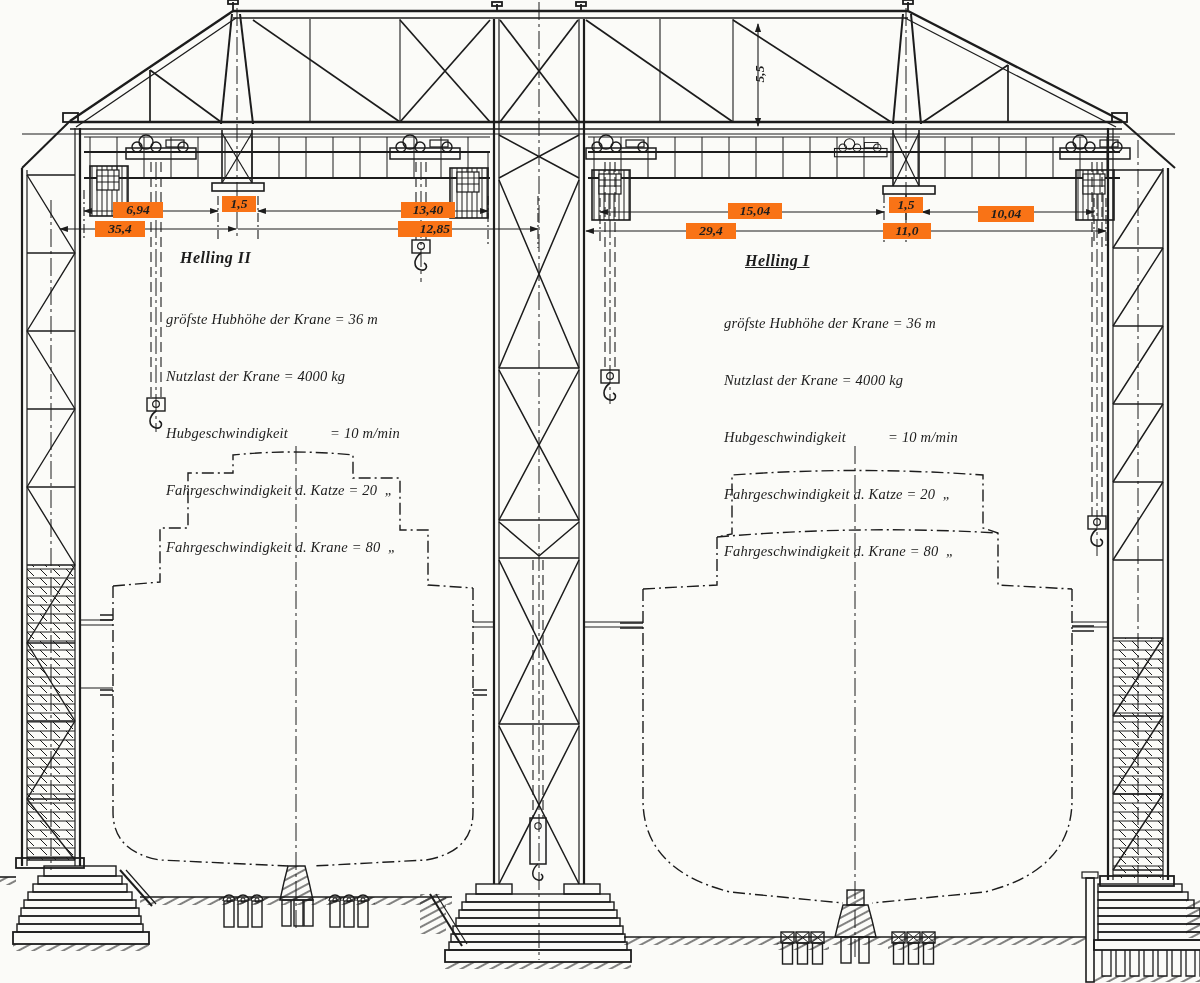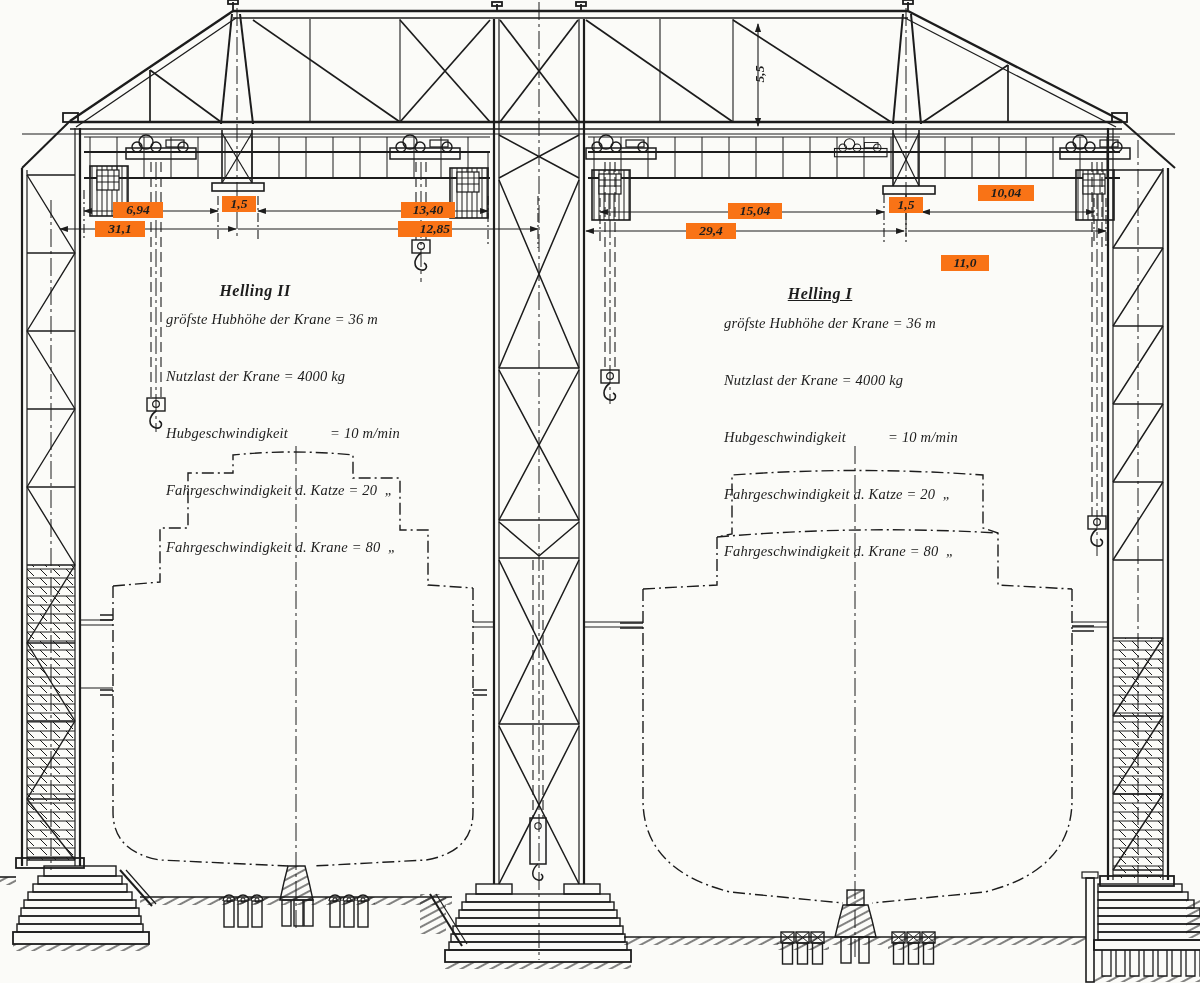"10,04" div.lbl { top: 185px -> 206px }
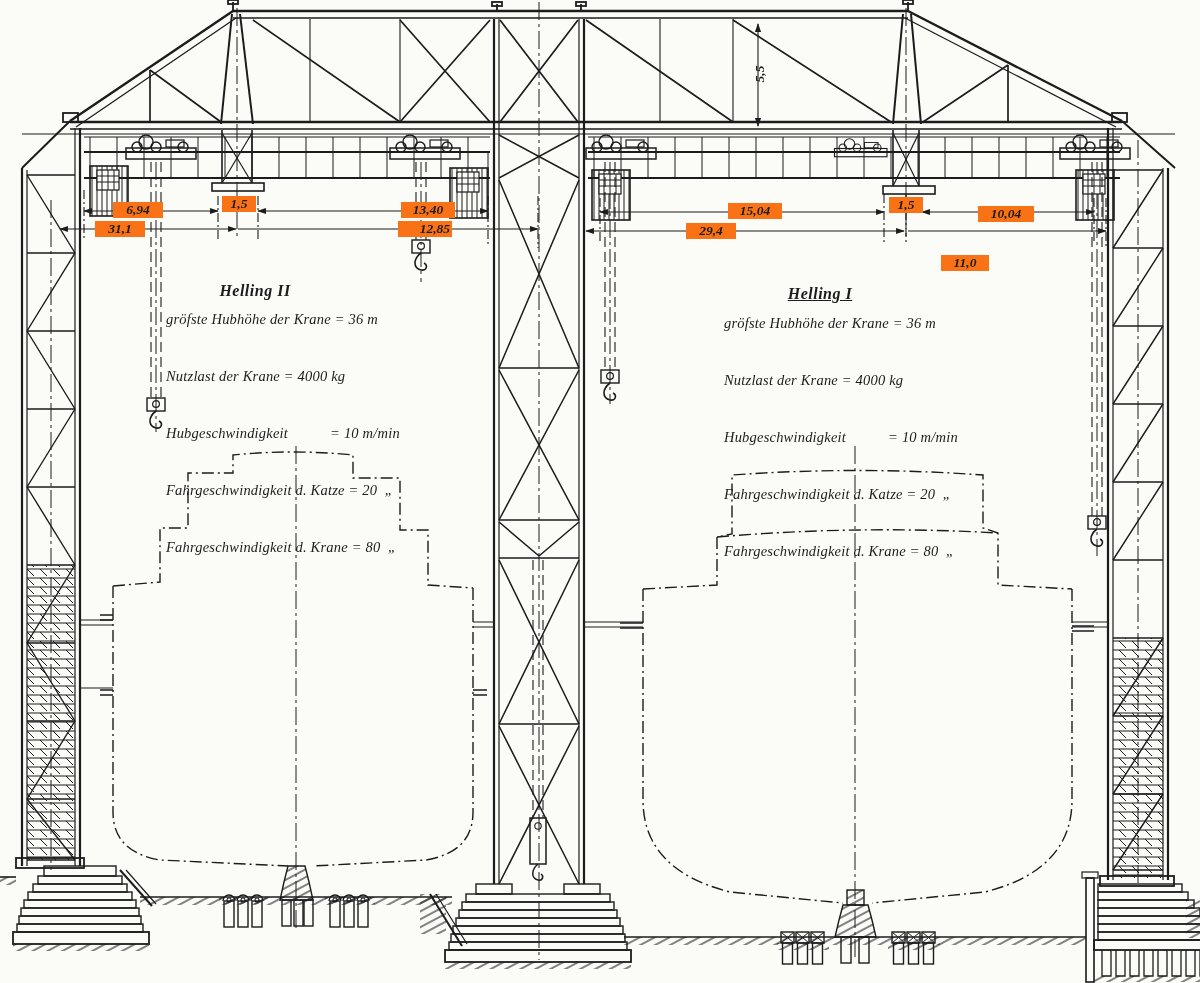"31,1" div.lbl { text: 31,1 -> 35,4 }
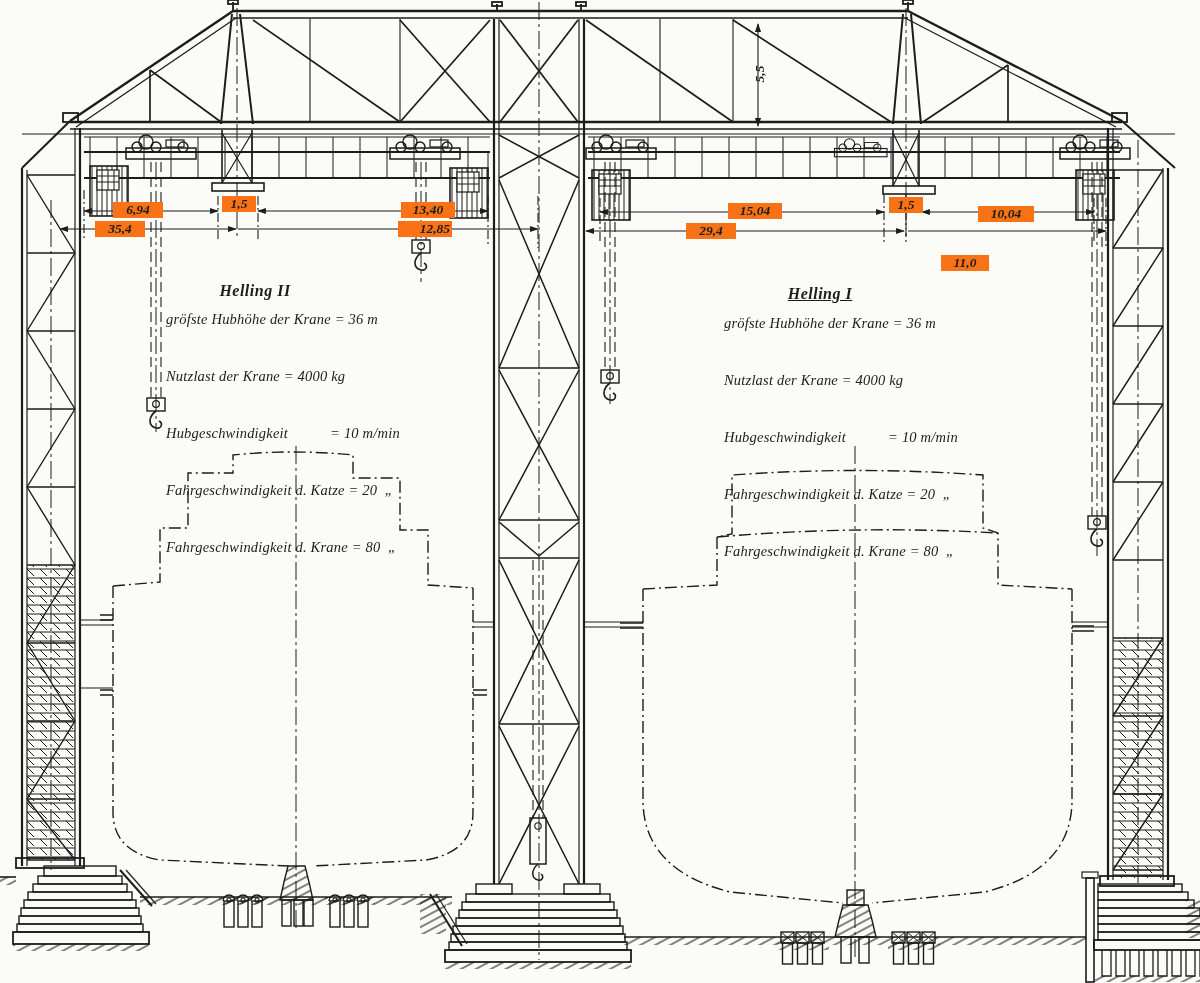"11,0" div.lbl { left: 941px -> 883px; margin-top: 32px -> none }
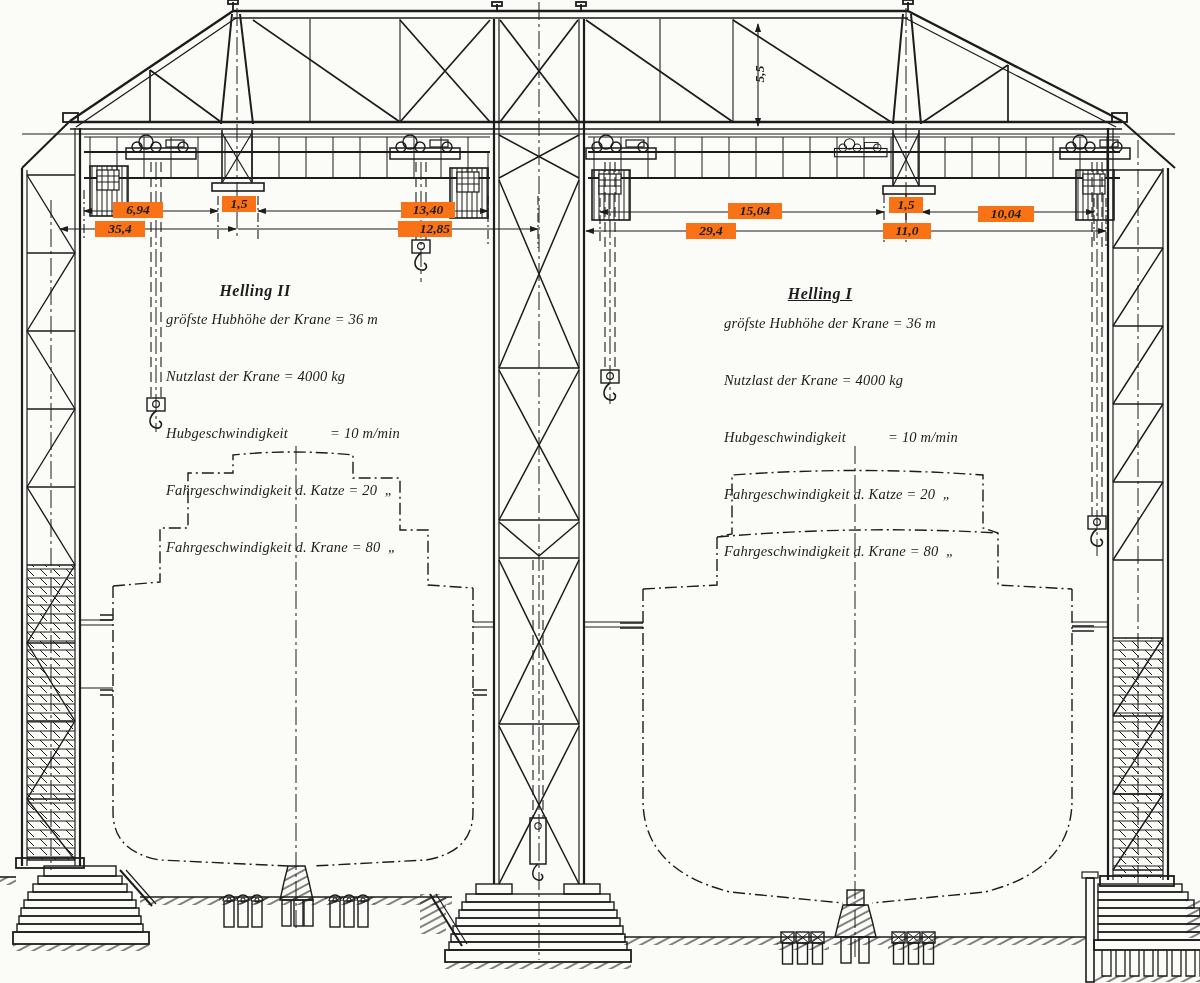"Helling II" .spec-title { margin-top: 33px -> none; text-align: center -> none }
